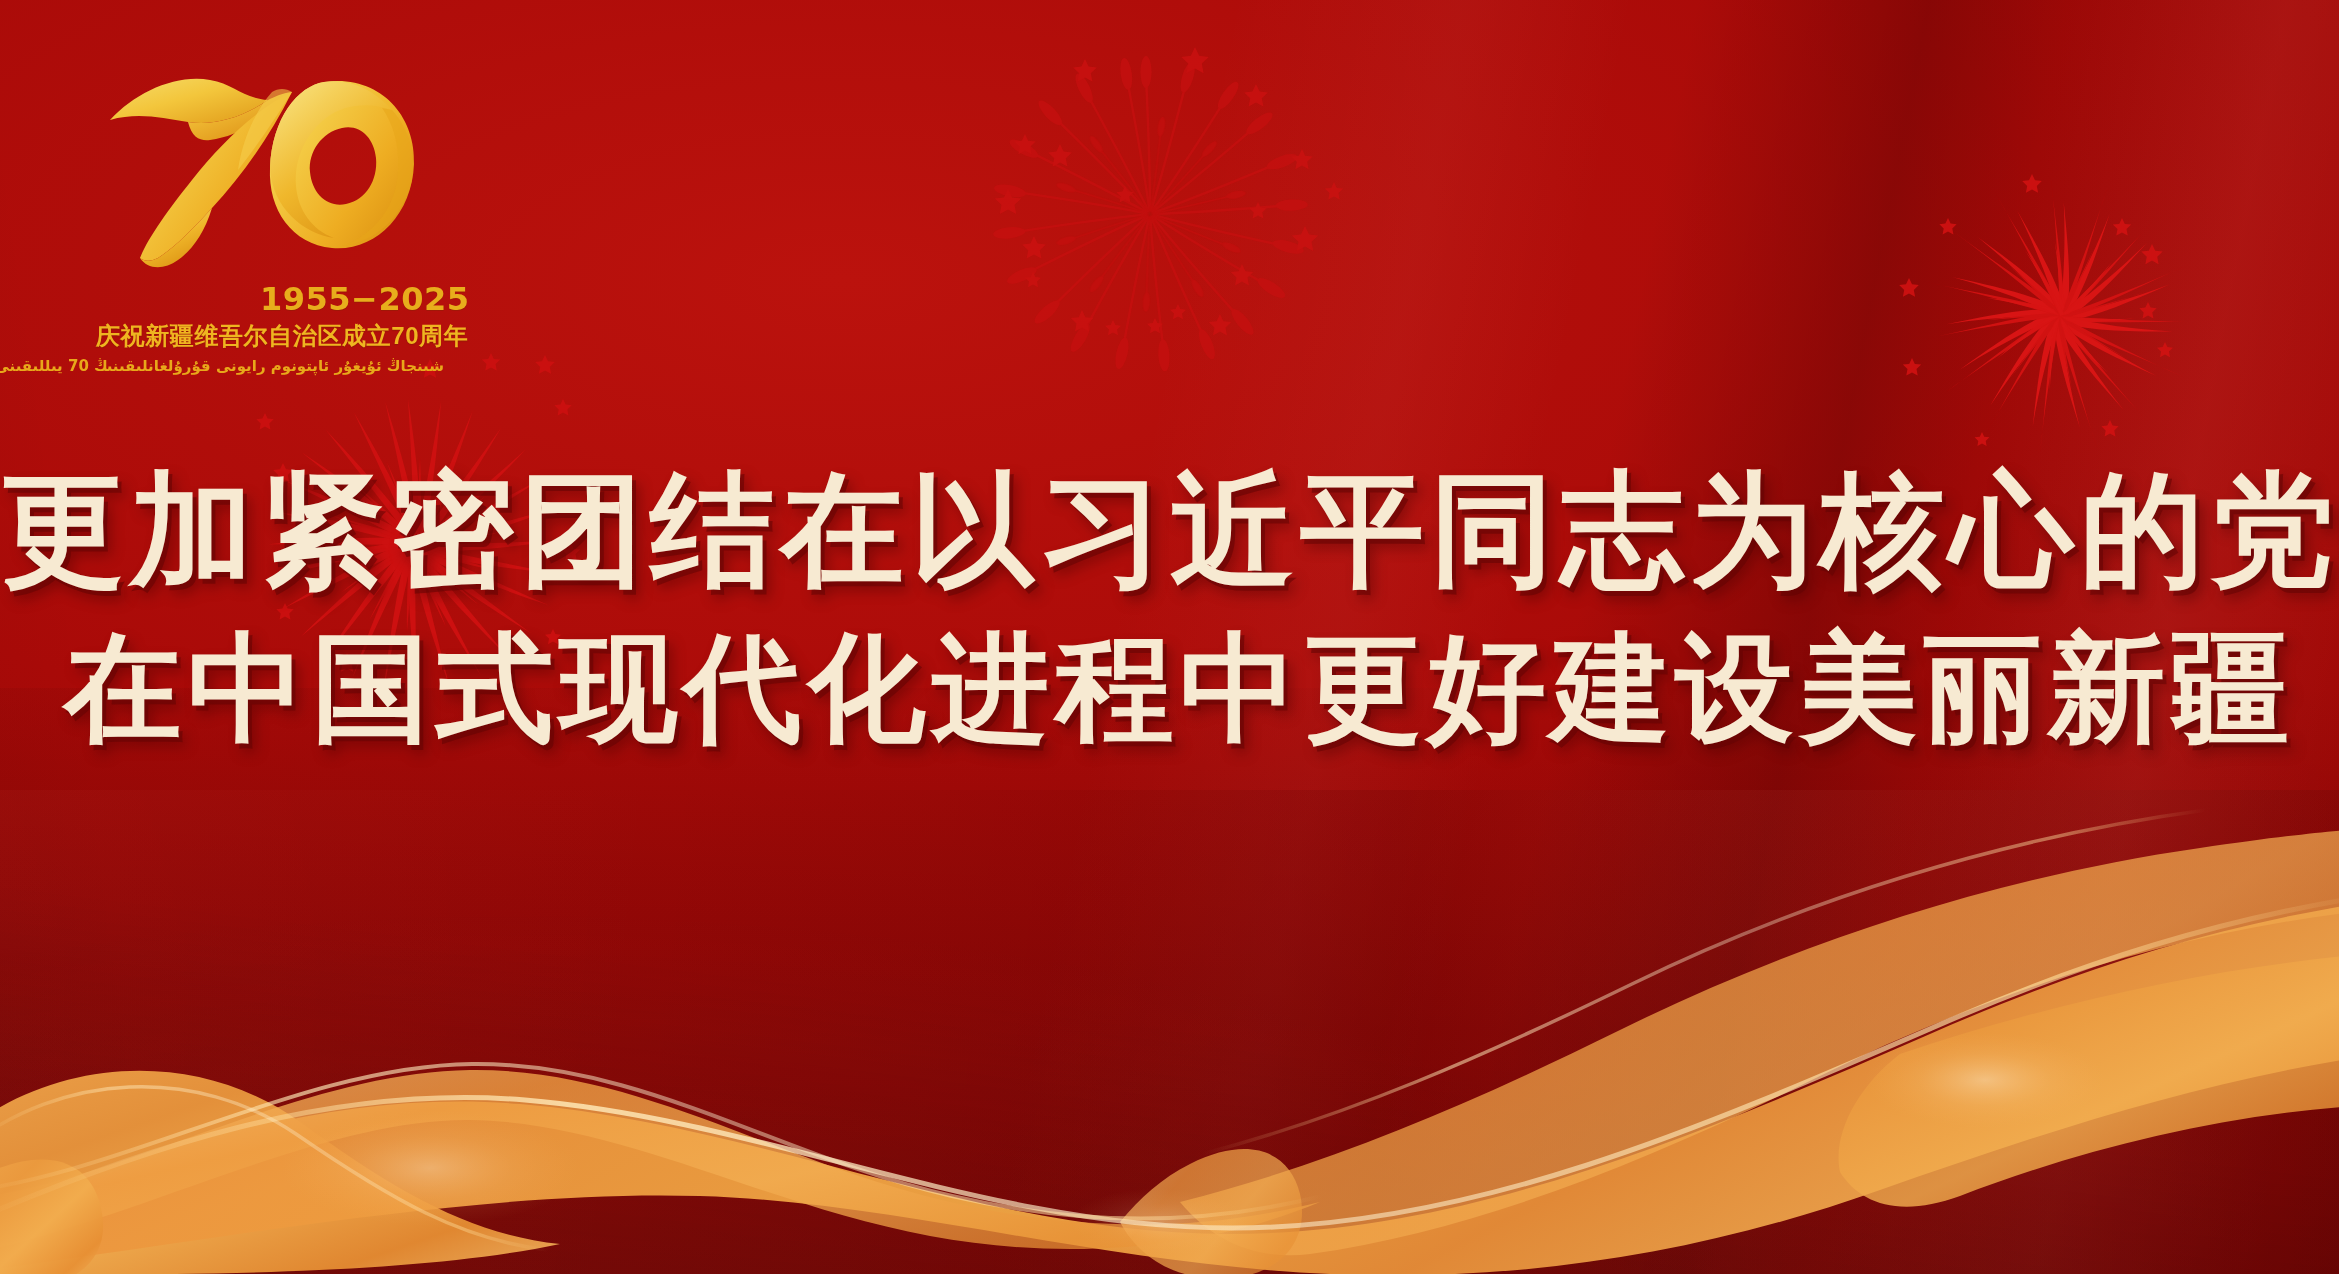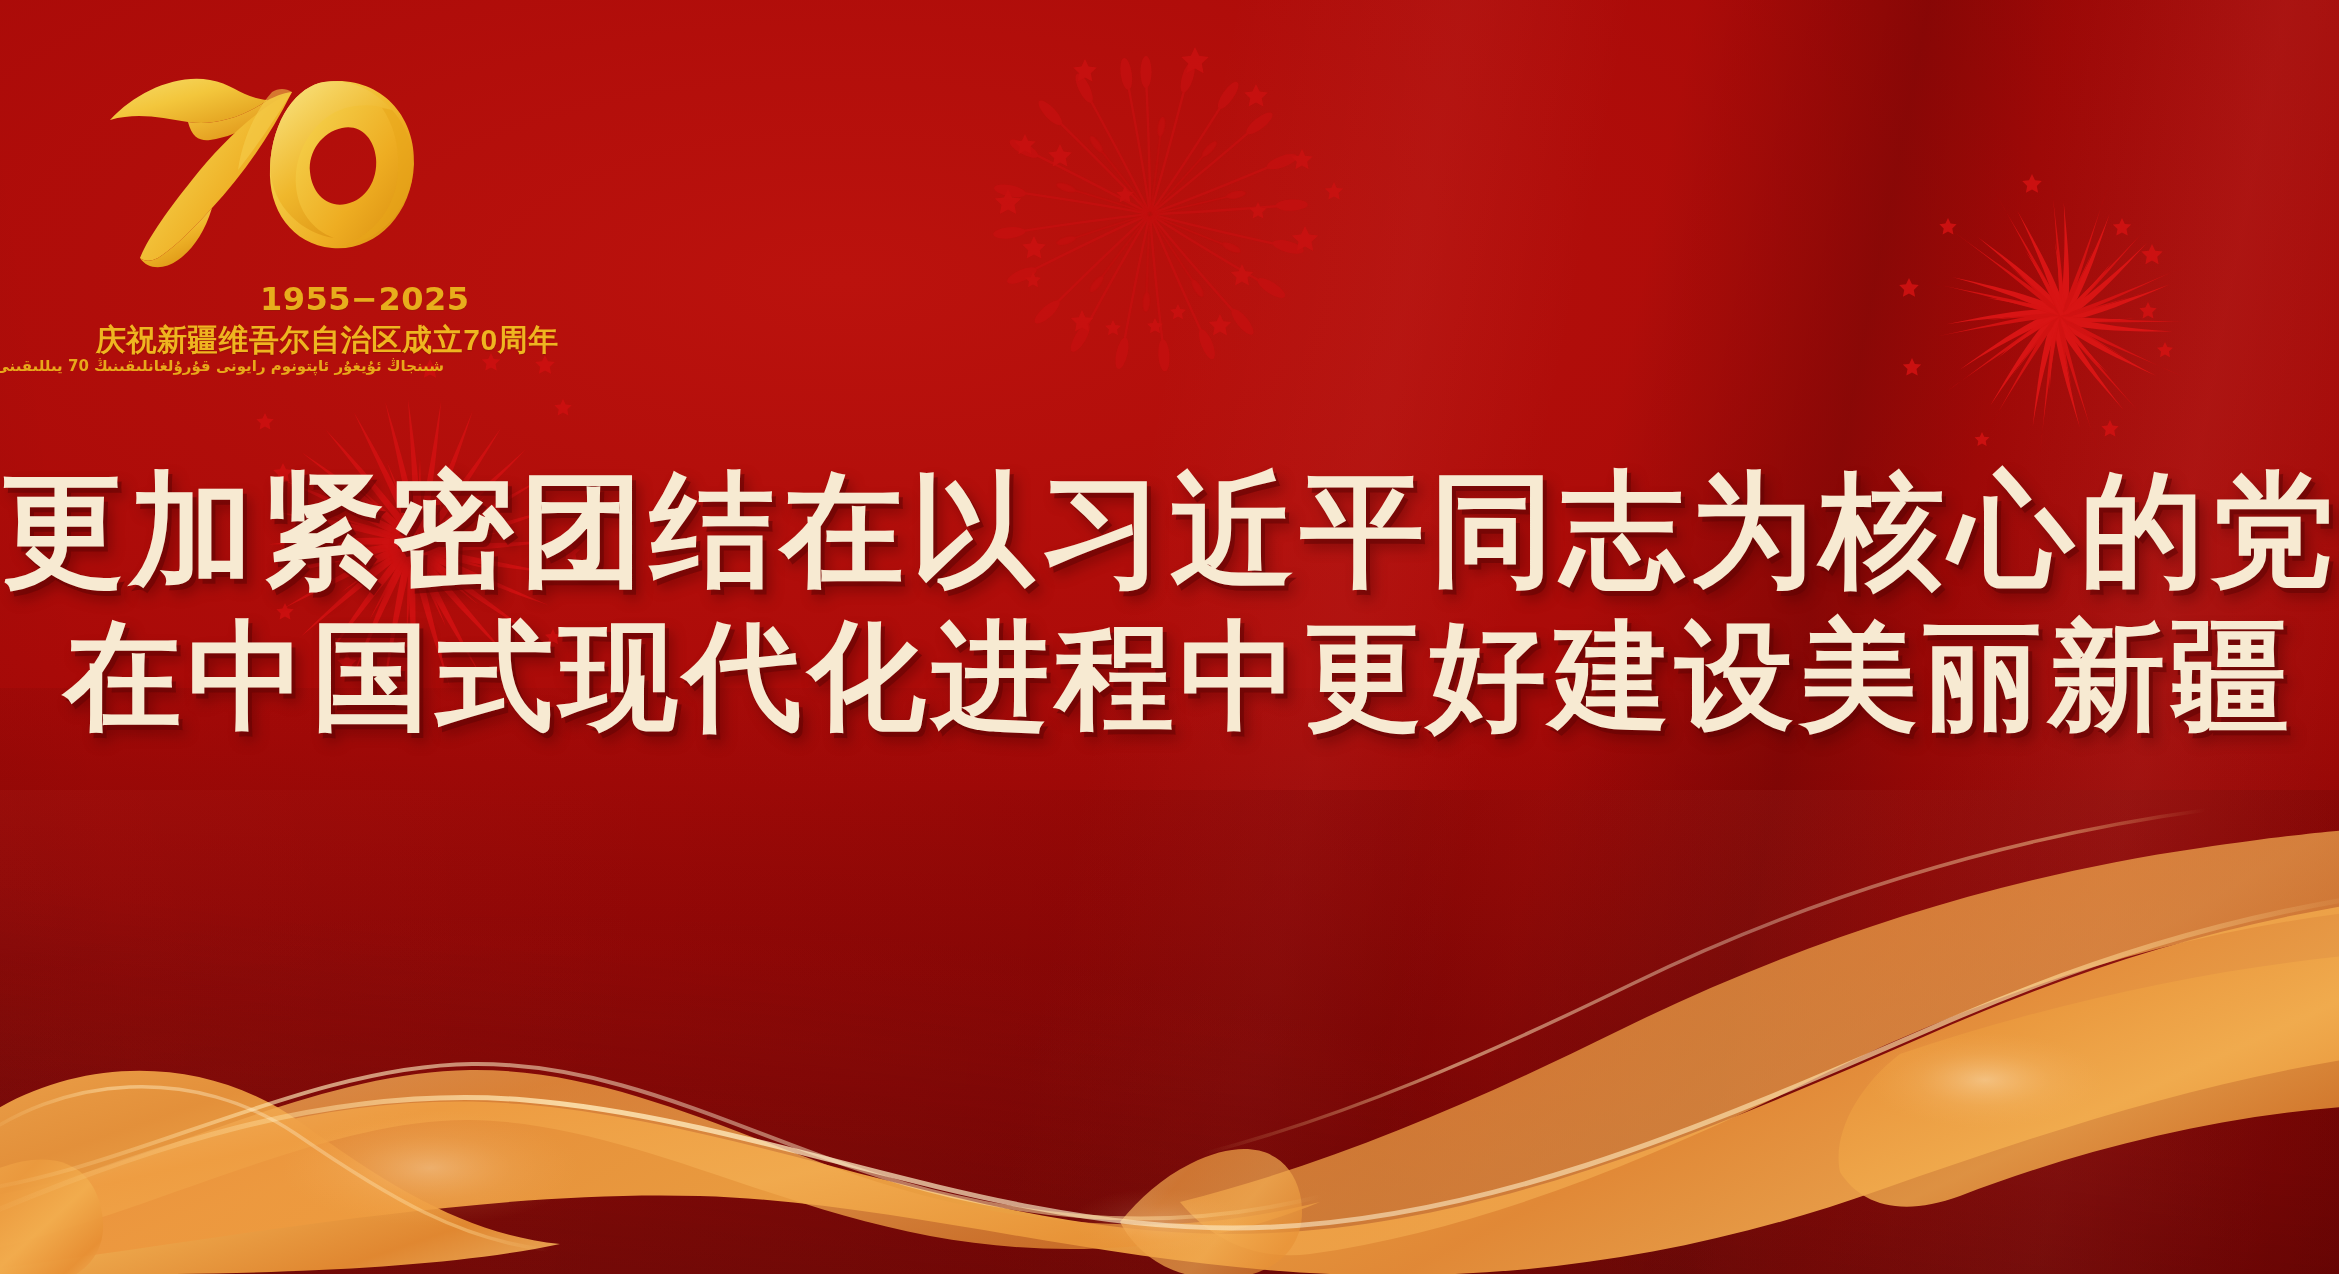"庆祝新疆维吾尔自治区成立70周年" .logo .cn-line { font-size: 30px -> 24px }
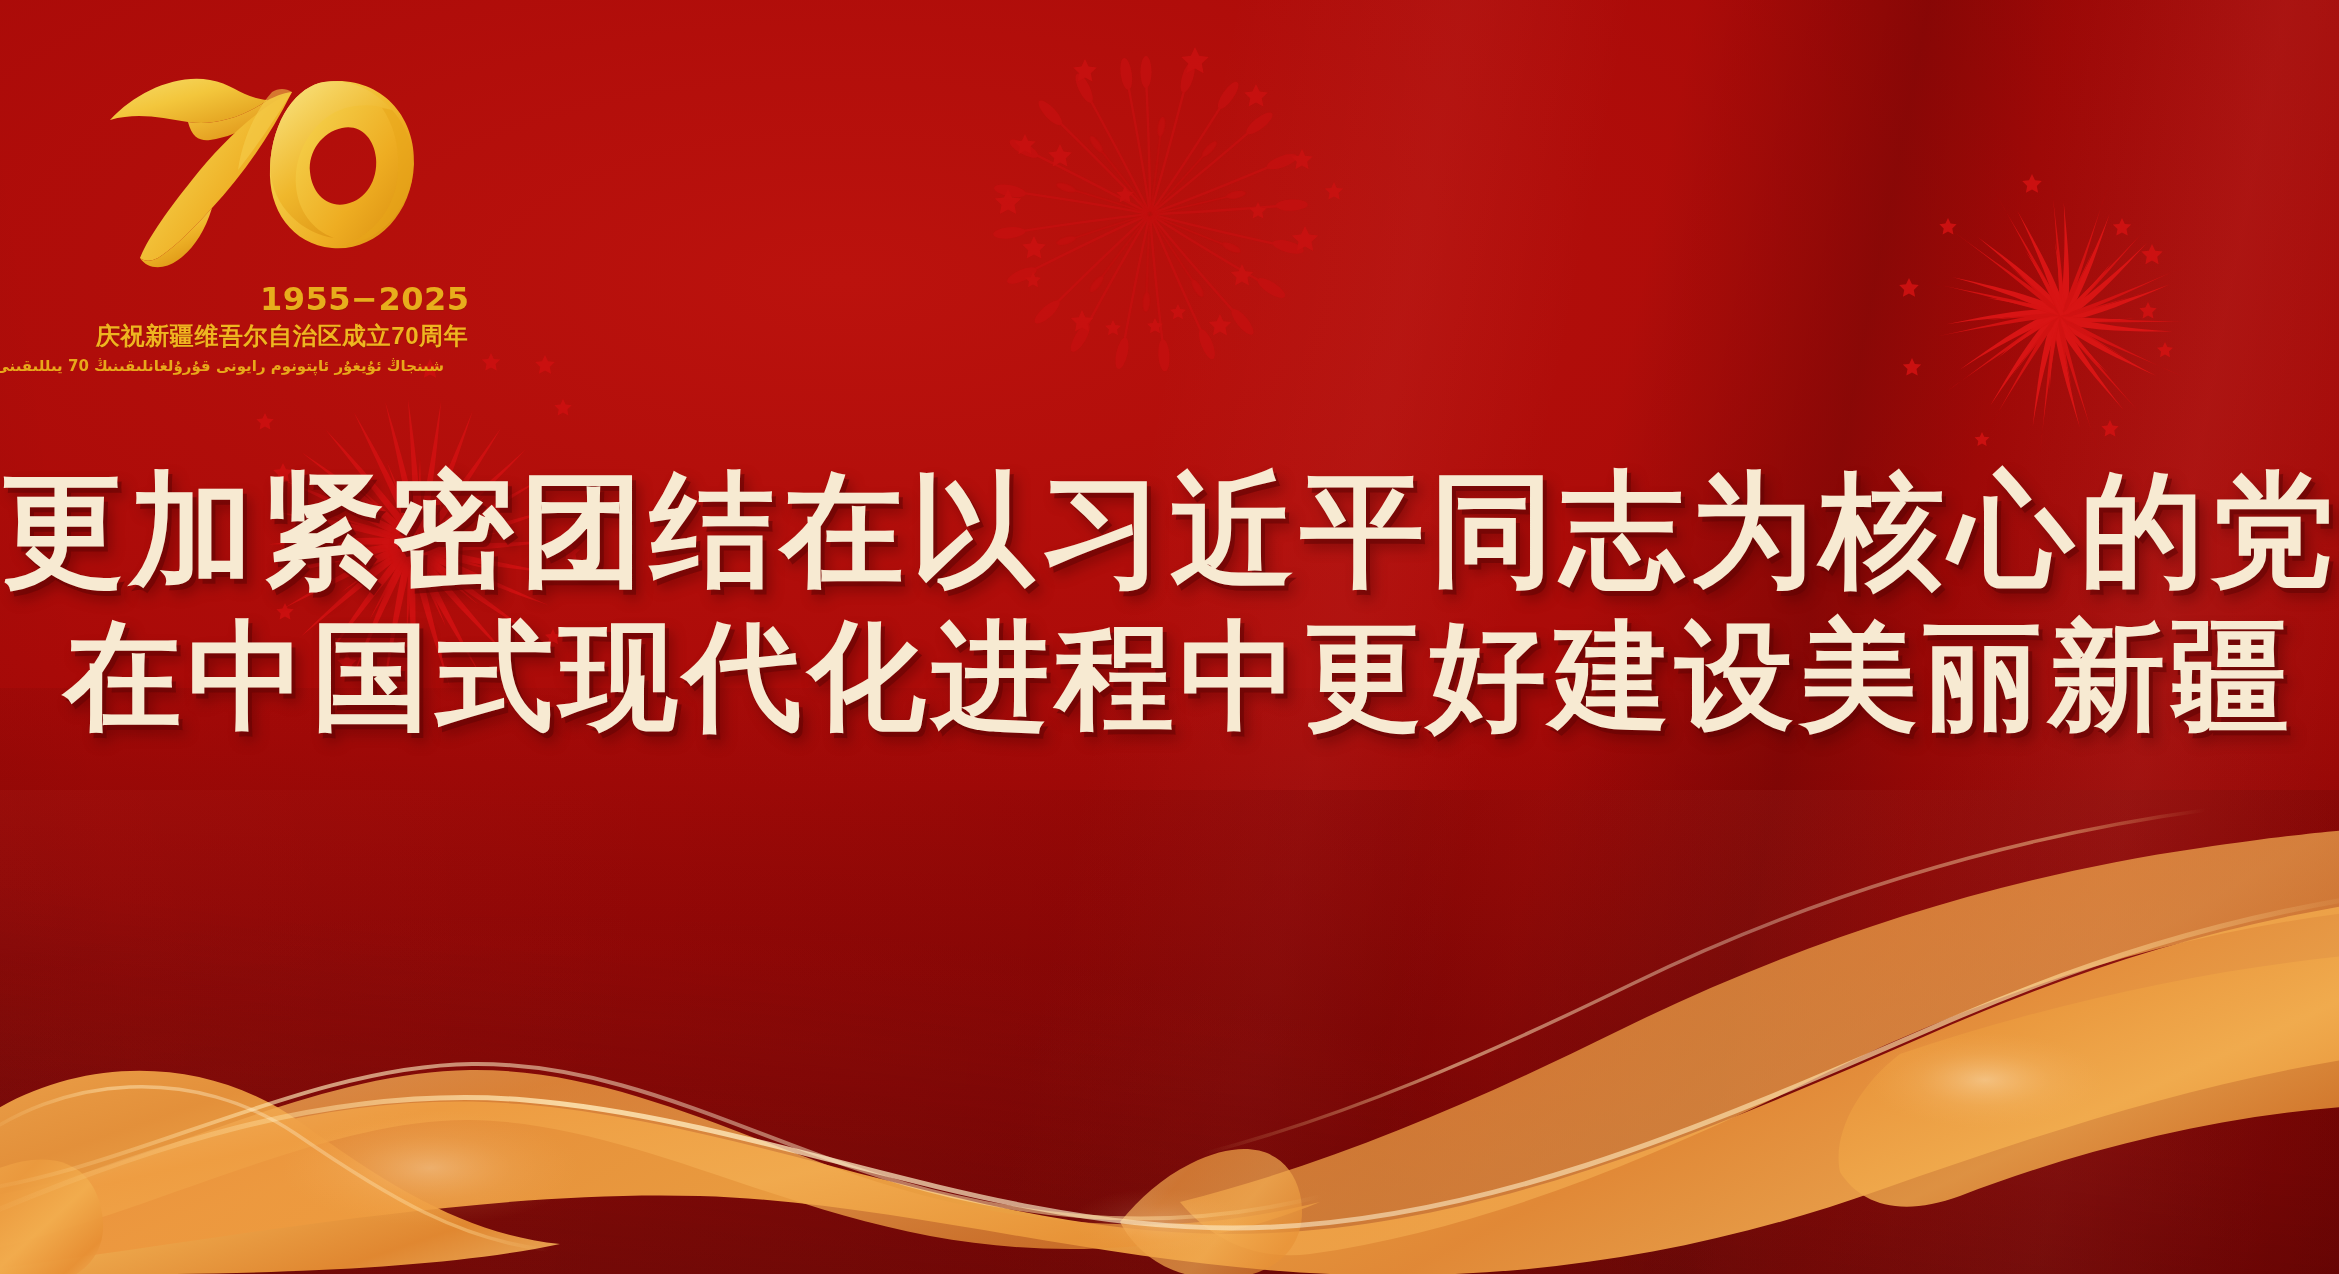"在中国式现代化进程中更好建设美丽新疆" .hl-2 { margin-top: 8px -> 20px }
